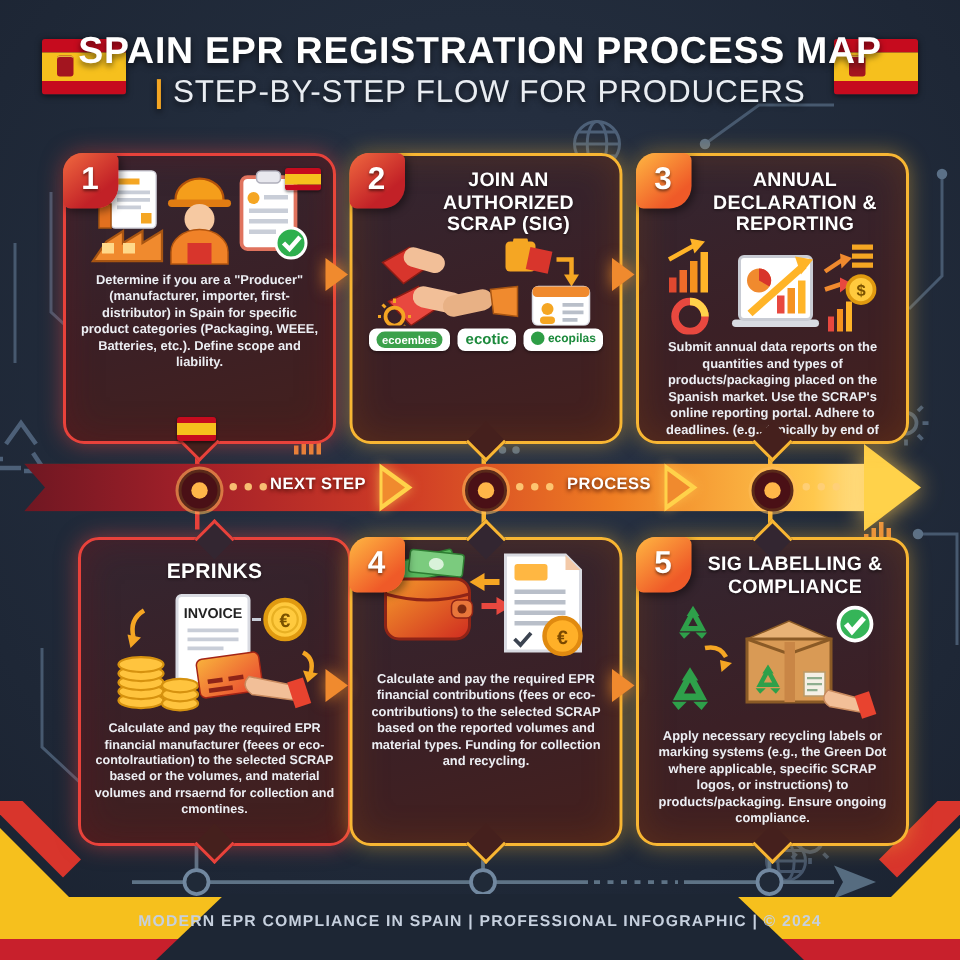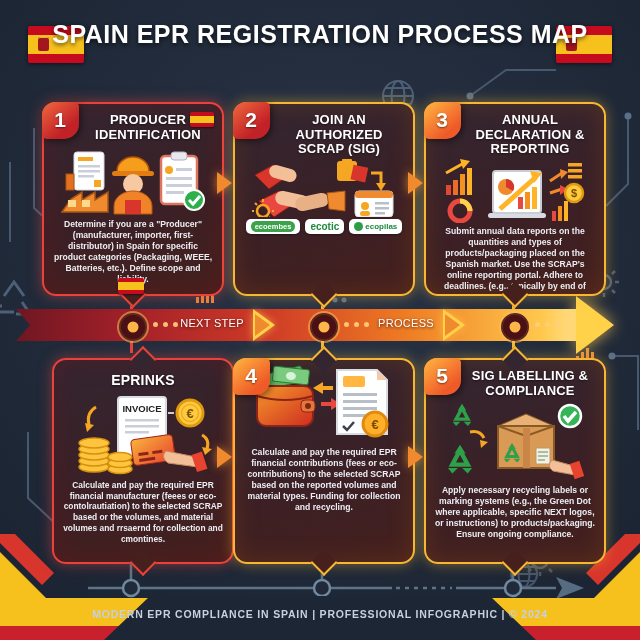"| STEP-BY-STEP FLOW FOR PRODUCERS" div.subtitle { html: none -> <div> <span>|</span><span>STEP-BY-STEP FLOW FOR PRODUCERS</span> </div> }
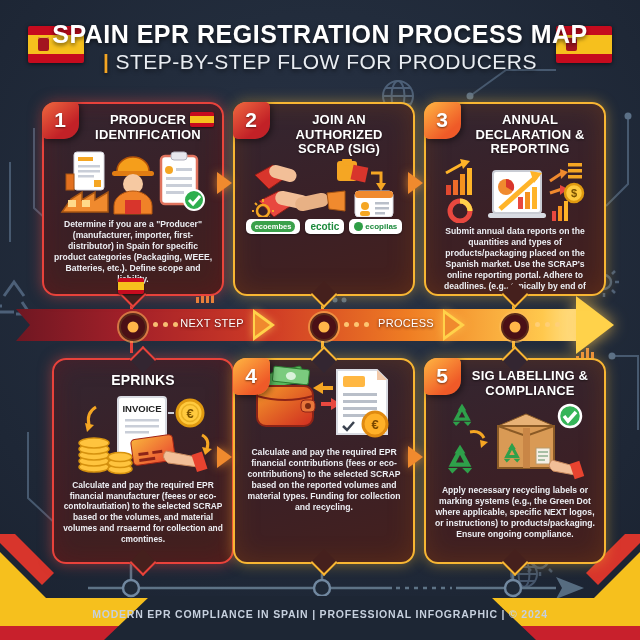"PRODUCER IDENTIFICATION" h3 { html: <h3>PRODUCER IDENTIFICATION</h3> -> none }
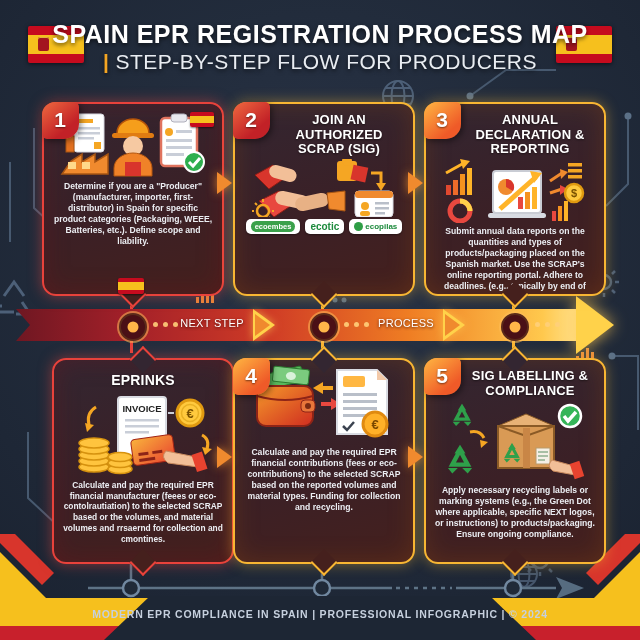"ecoembes" .chip { align-items: center -> flex-start }
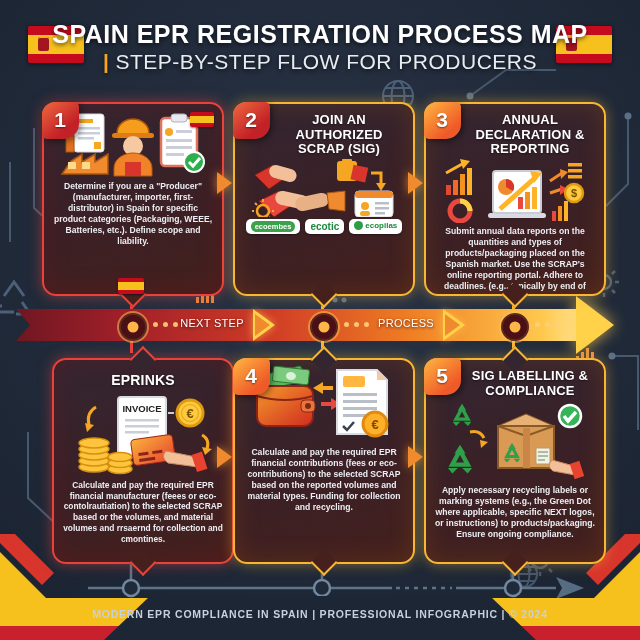"NEXT STEP" .band-label { font-weight: normal -> bold }
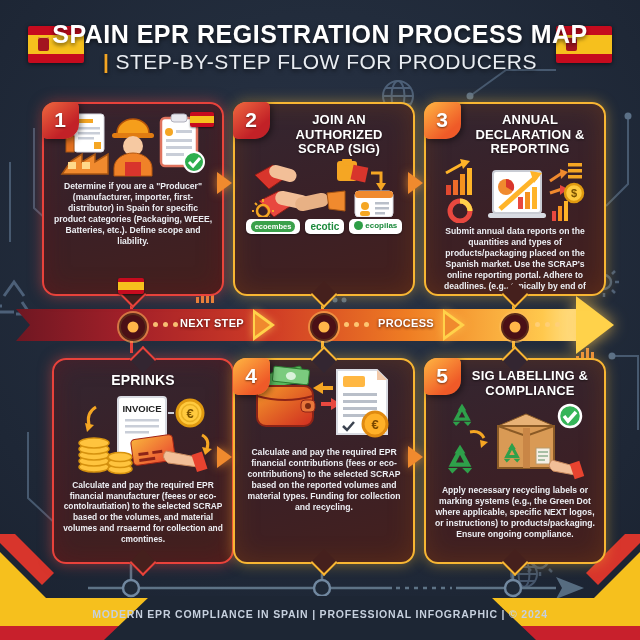"Apply necessary recycling labels or" p { text: NEXT -> SCRAP }
